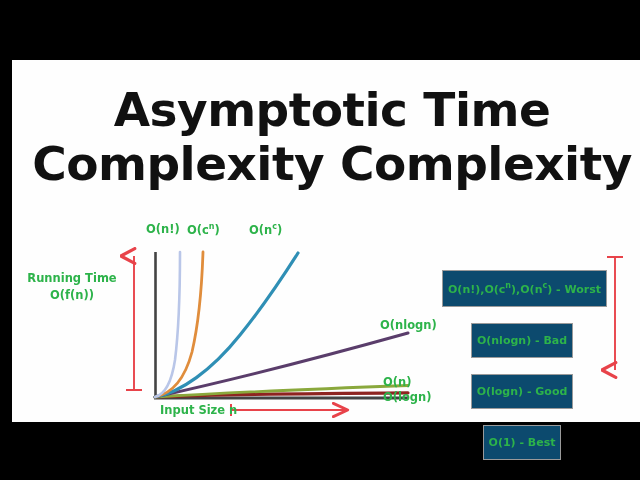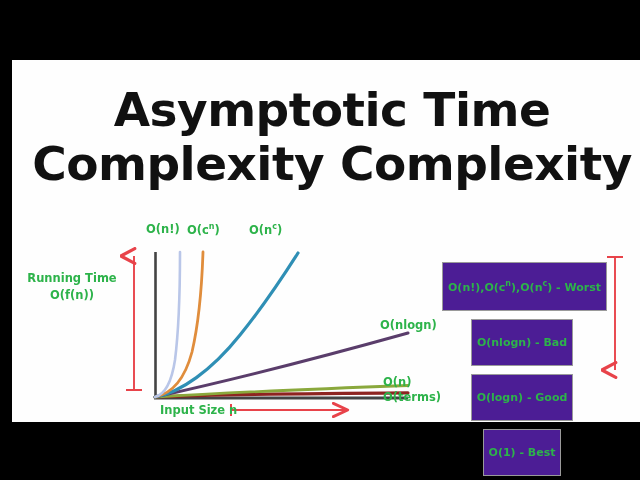"O(n!),O(c n ),O(n c )" .legend-box { background: #4c1d95 -> #0c4a6e; margin: 8px auto 4px auto -> 16px auto 4px auto; padding: 16px 5px -> 10px 5px }
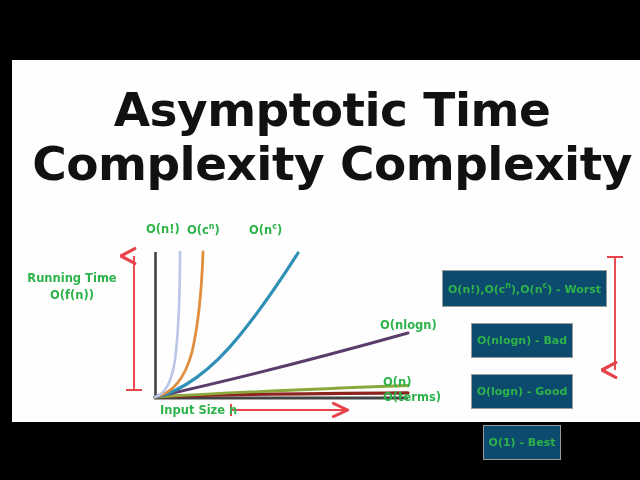"O(terms)" div.curve-label { text: terms -> logn }
